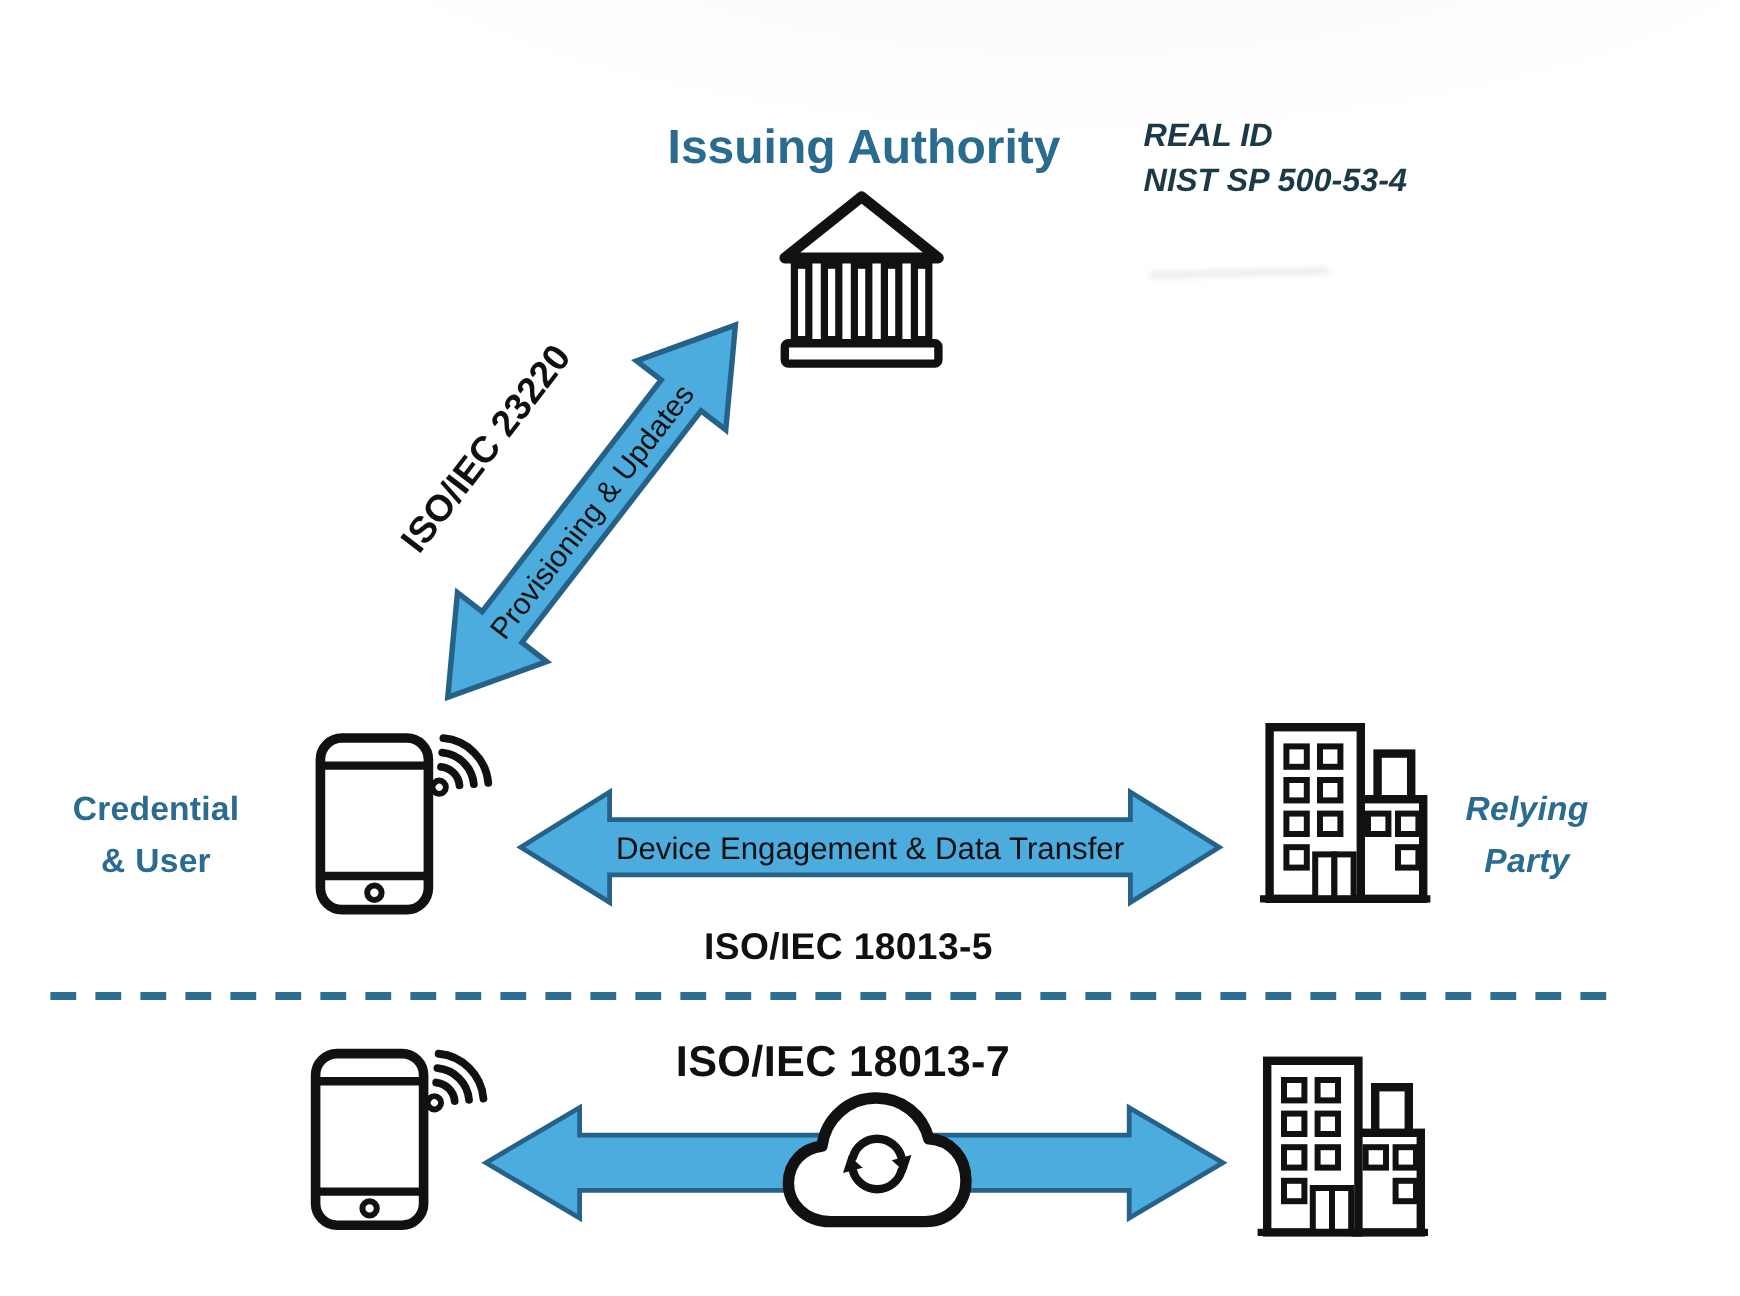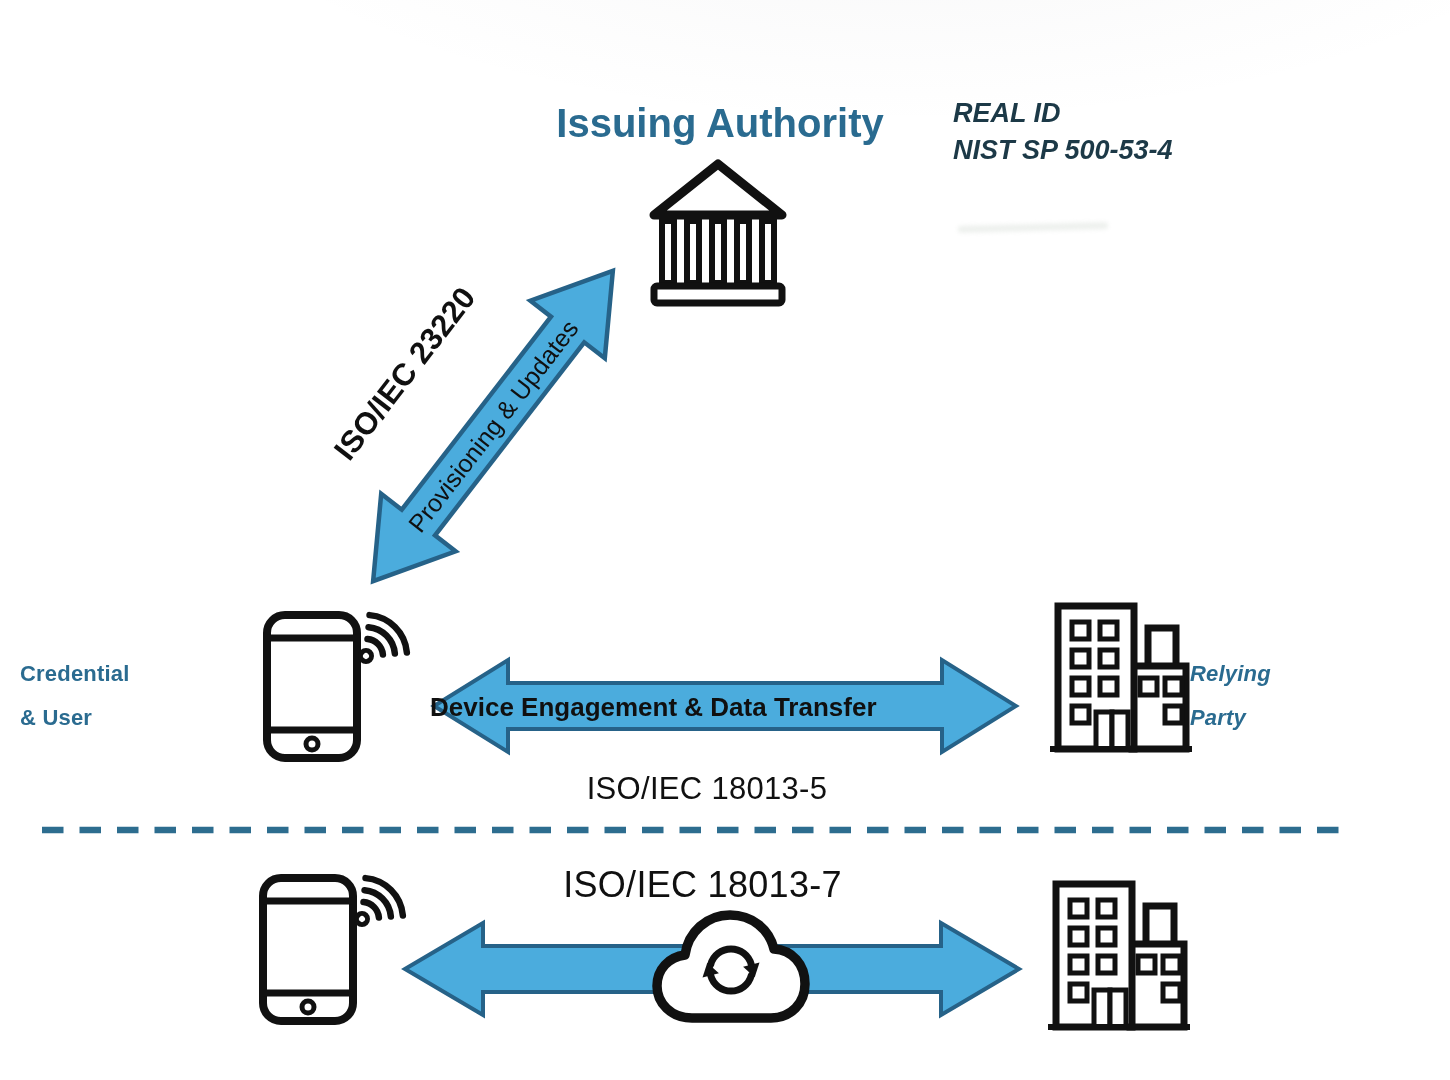"Credential" .teal-label { font-size: 22px -> 28px; text-align: none -> center }
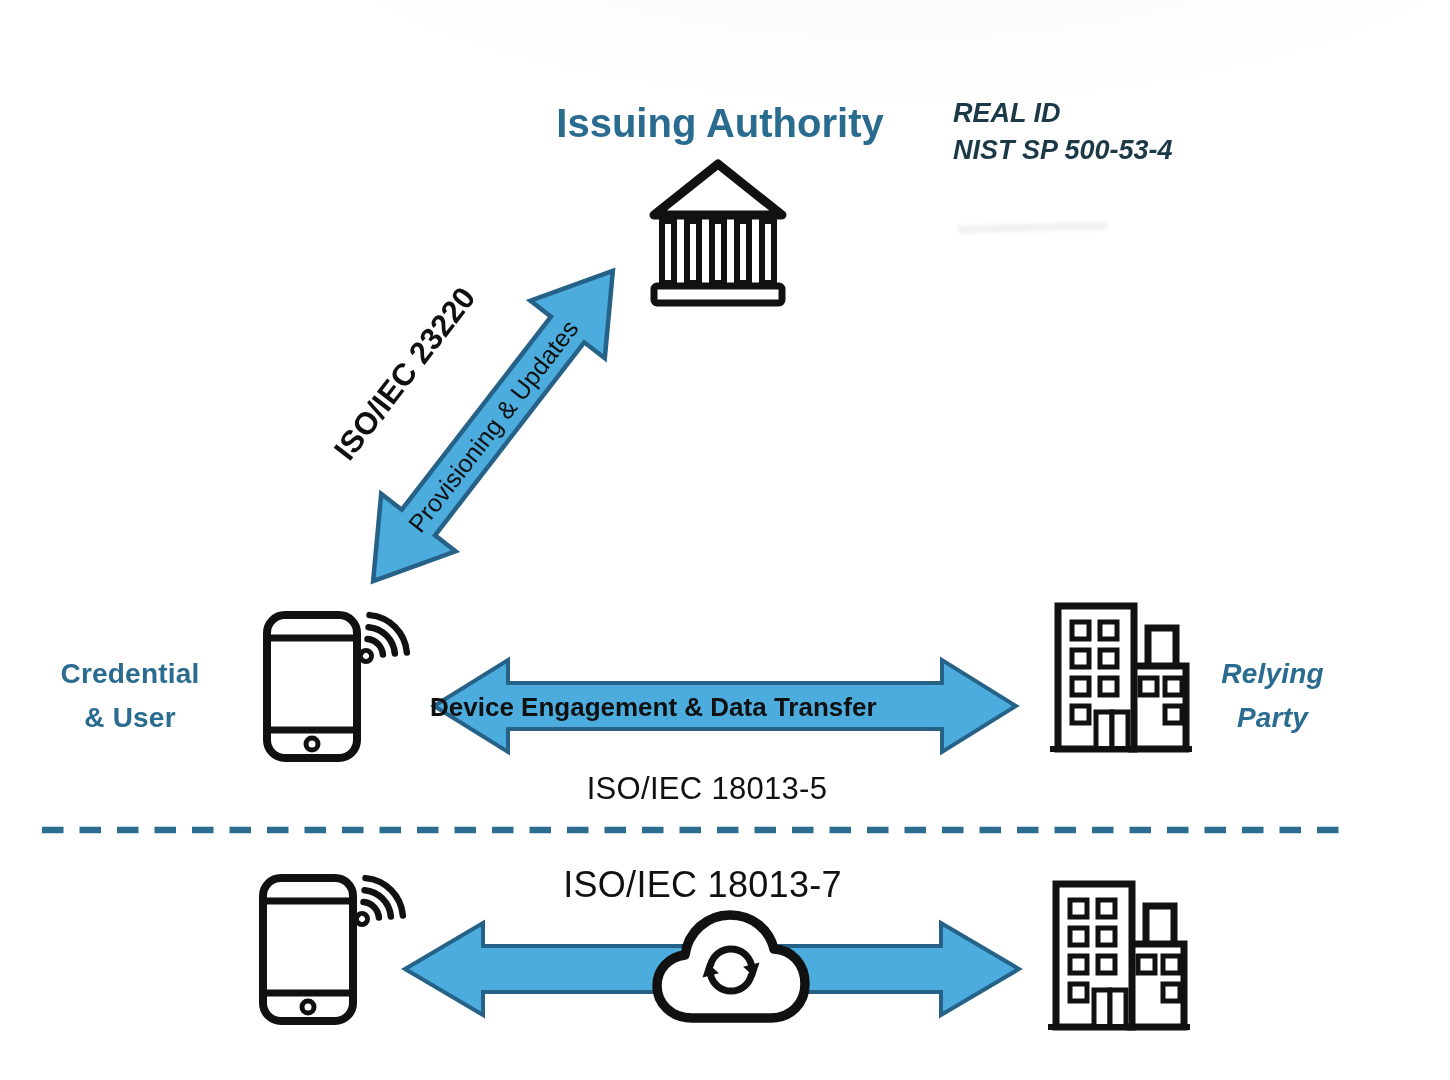"Device Engagement & Data Transfer" .arrow-text { font-weight: bold -> none; text-align: none -> center }
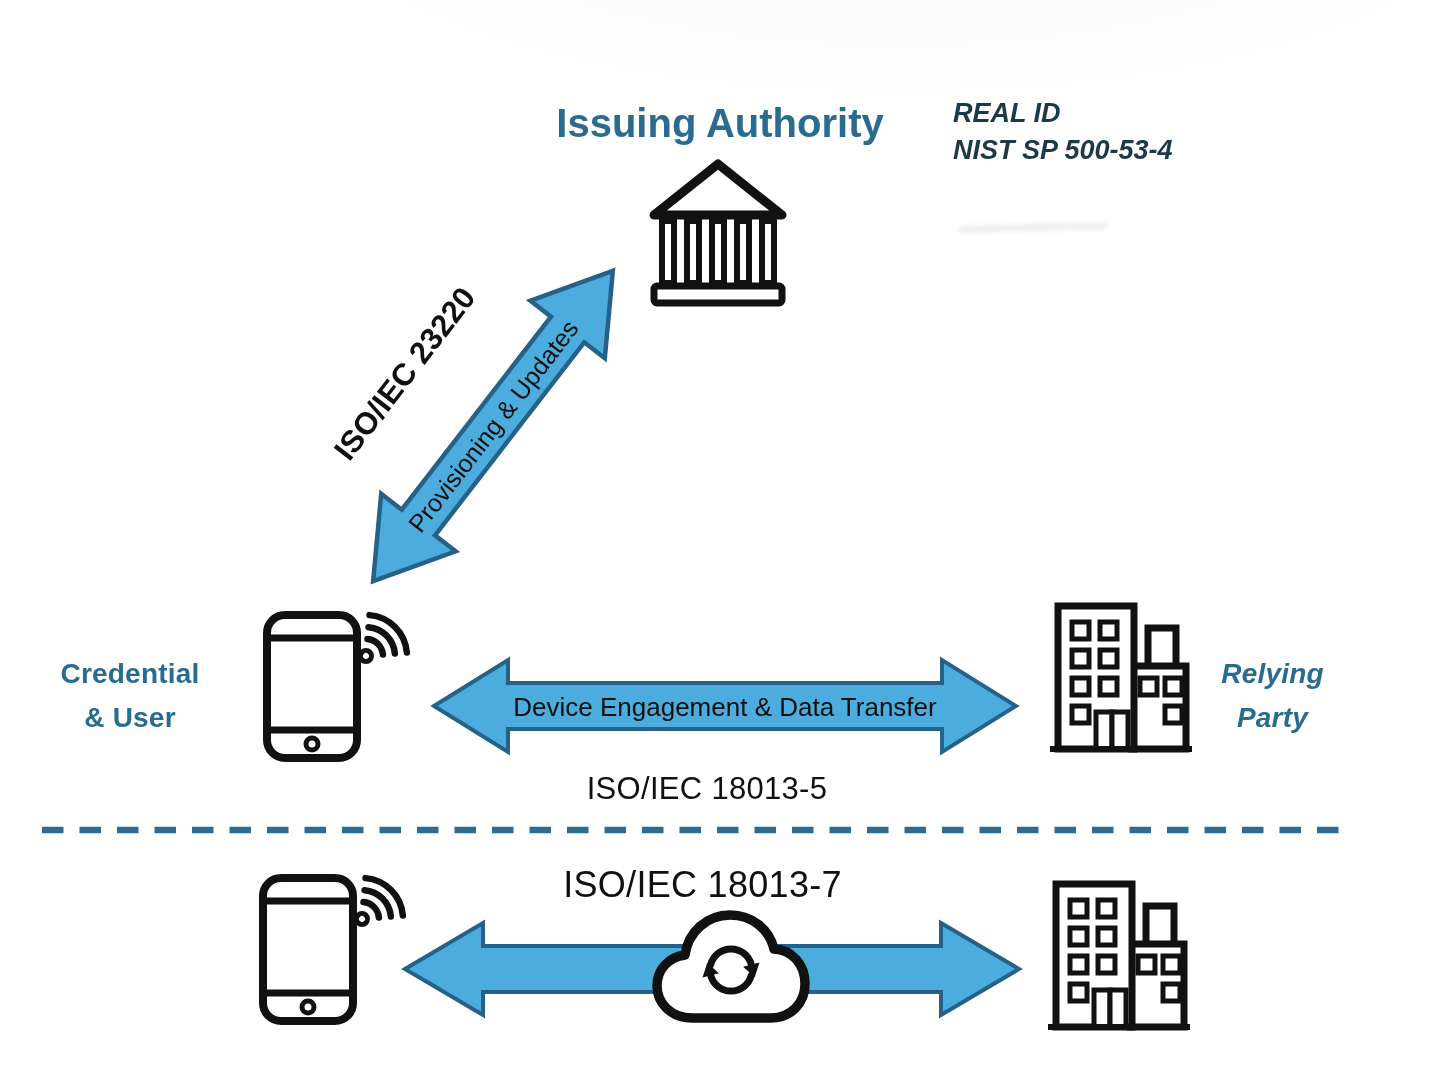"ISO/IEC 18013-5" .std-black { font-weight: normal -> bold }
